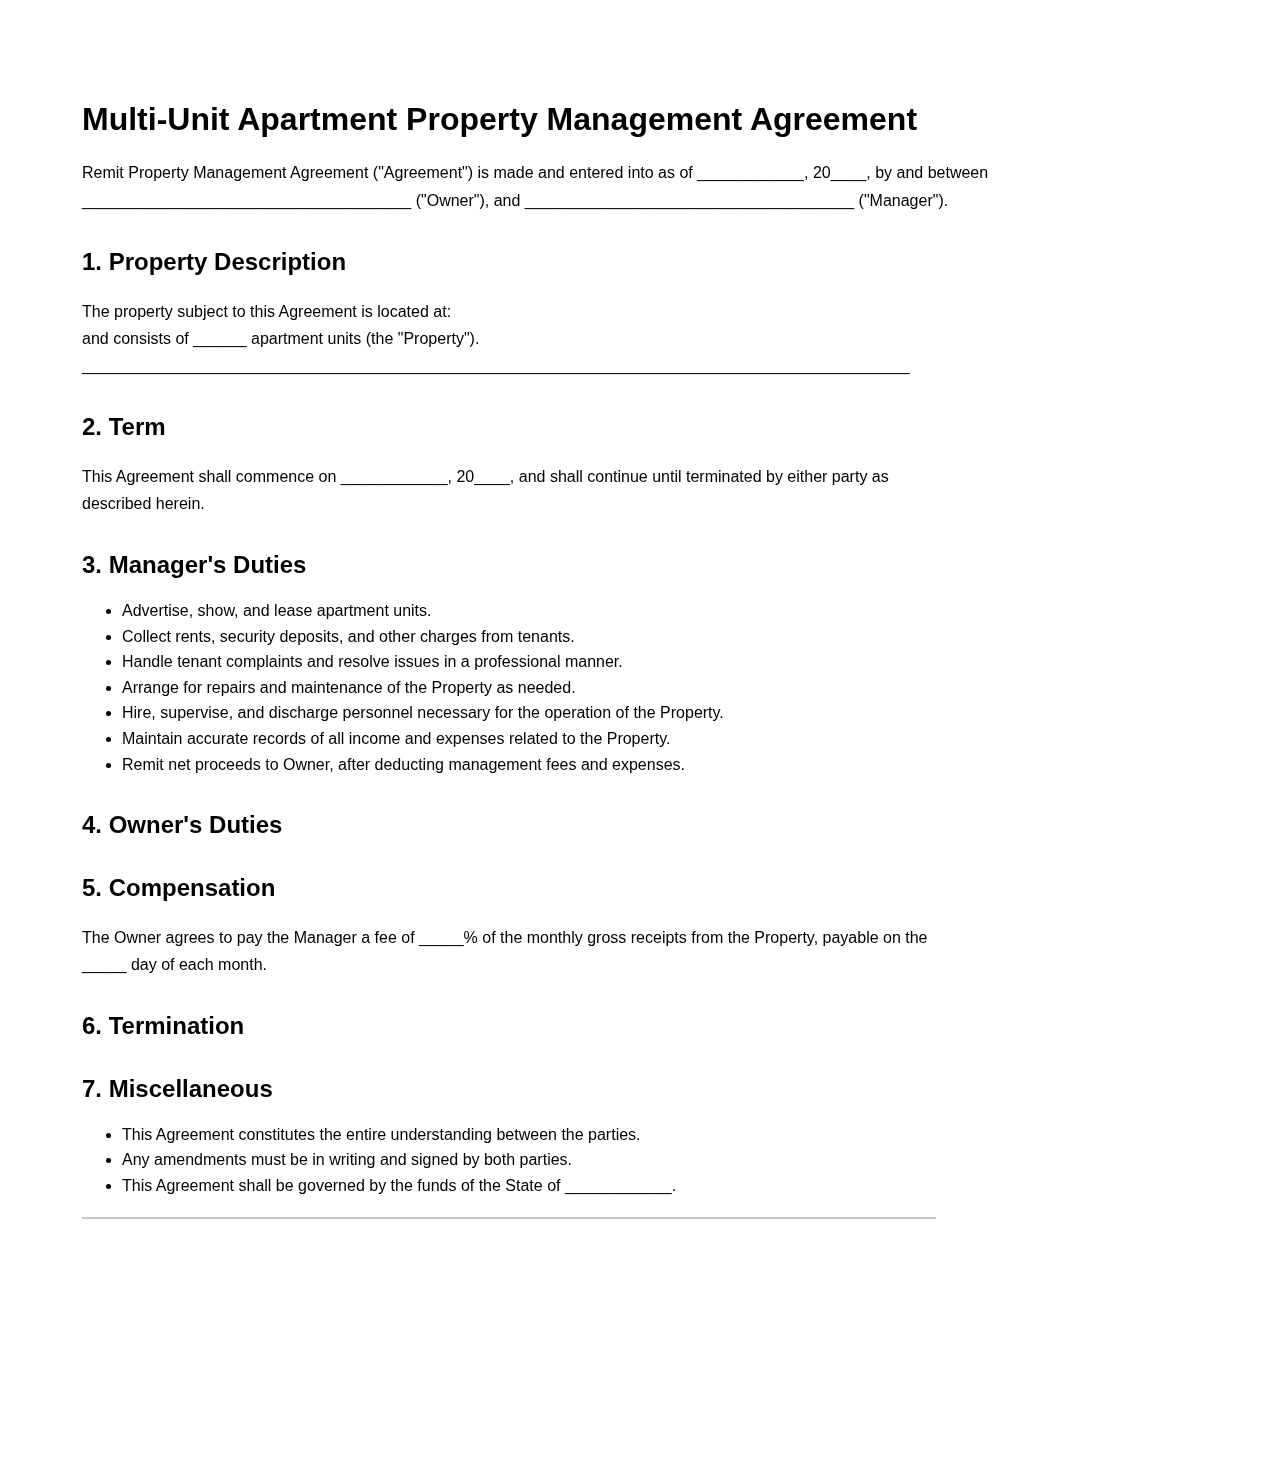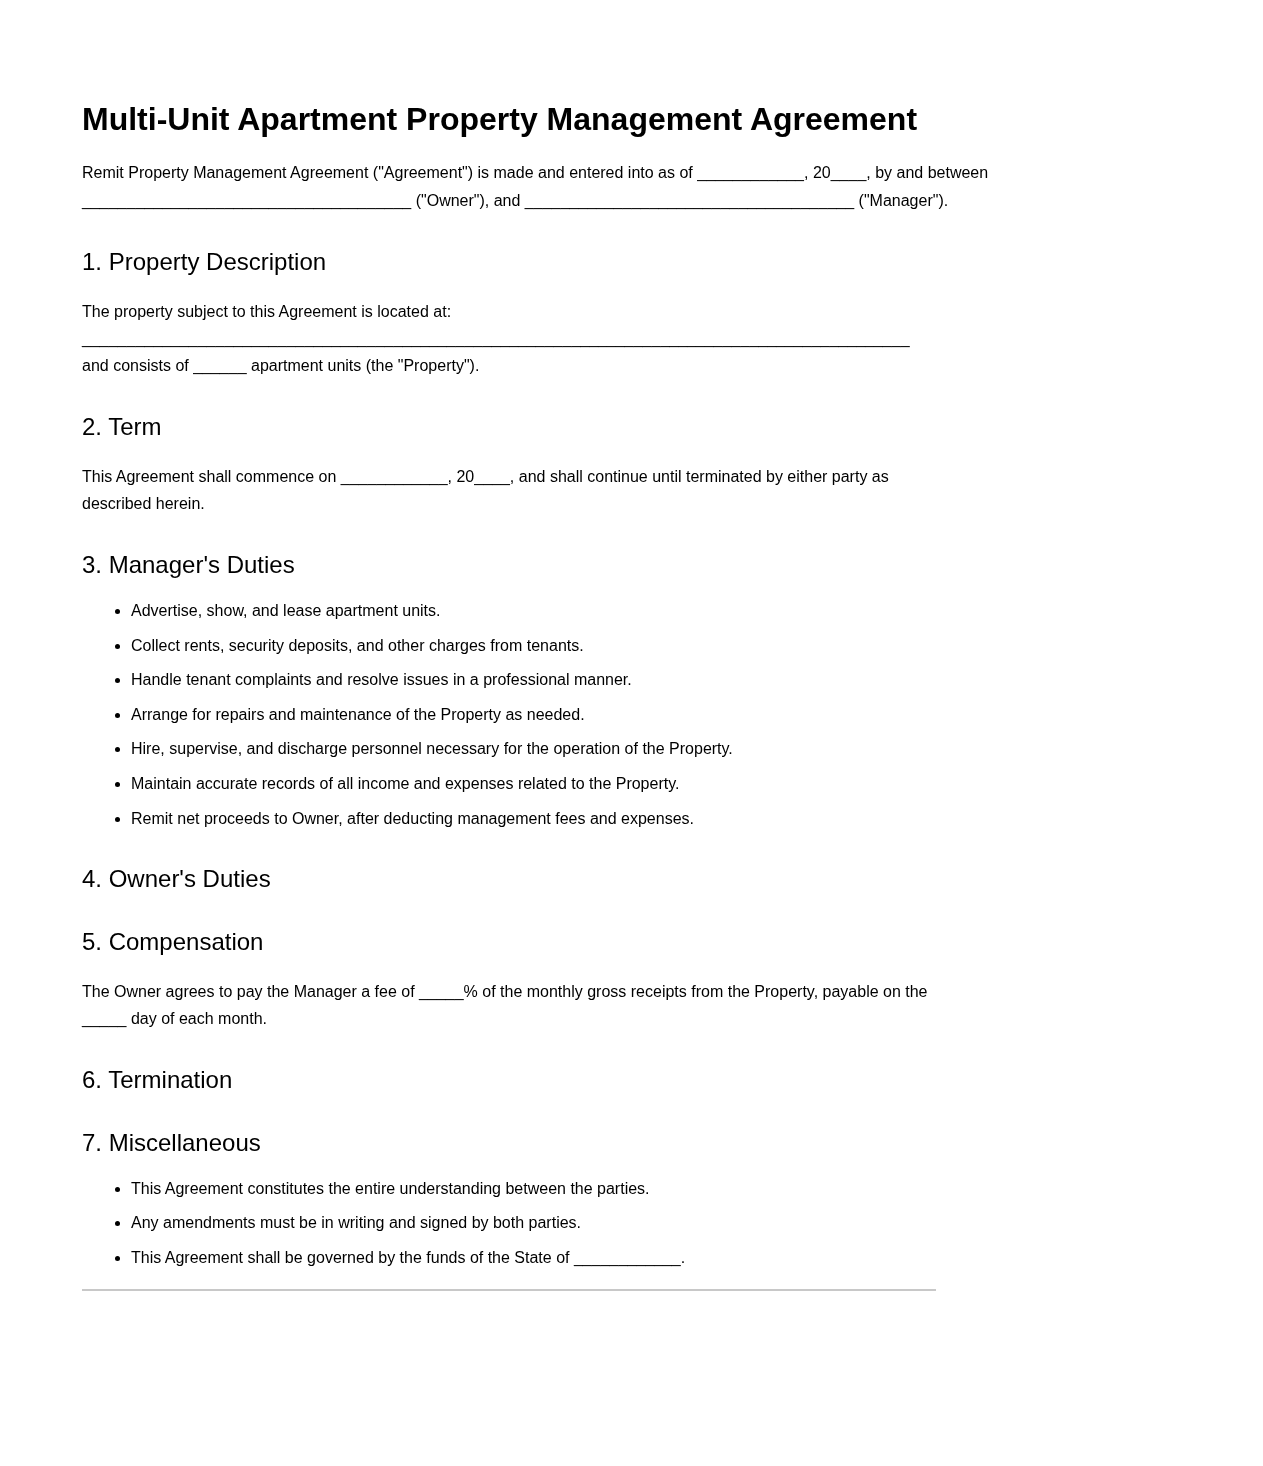"1. Property Description" h2.section-heading { font-weight: normal -> bold }
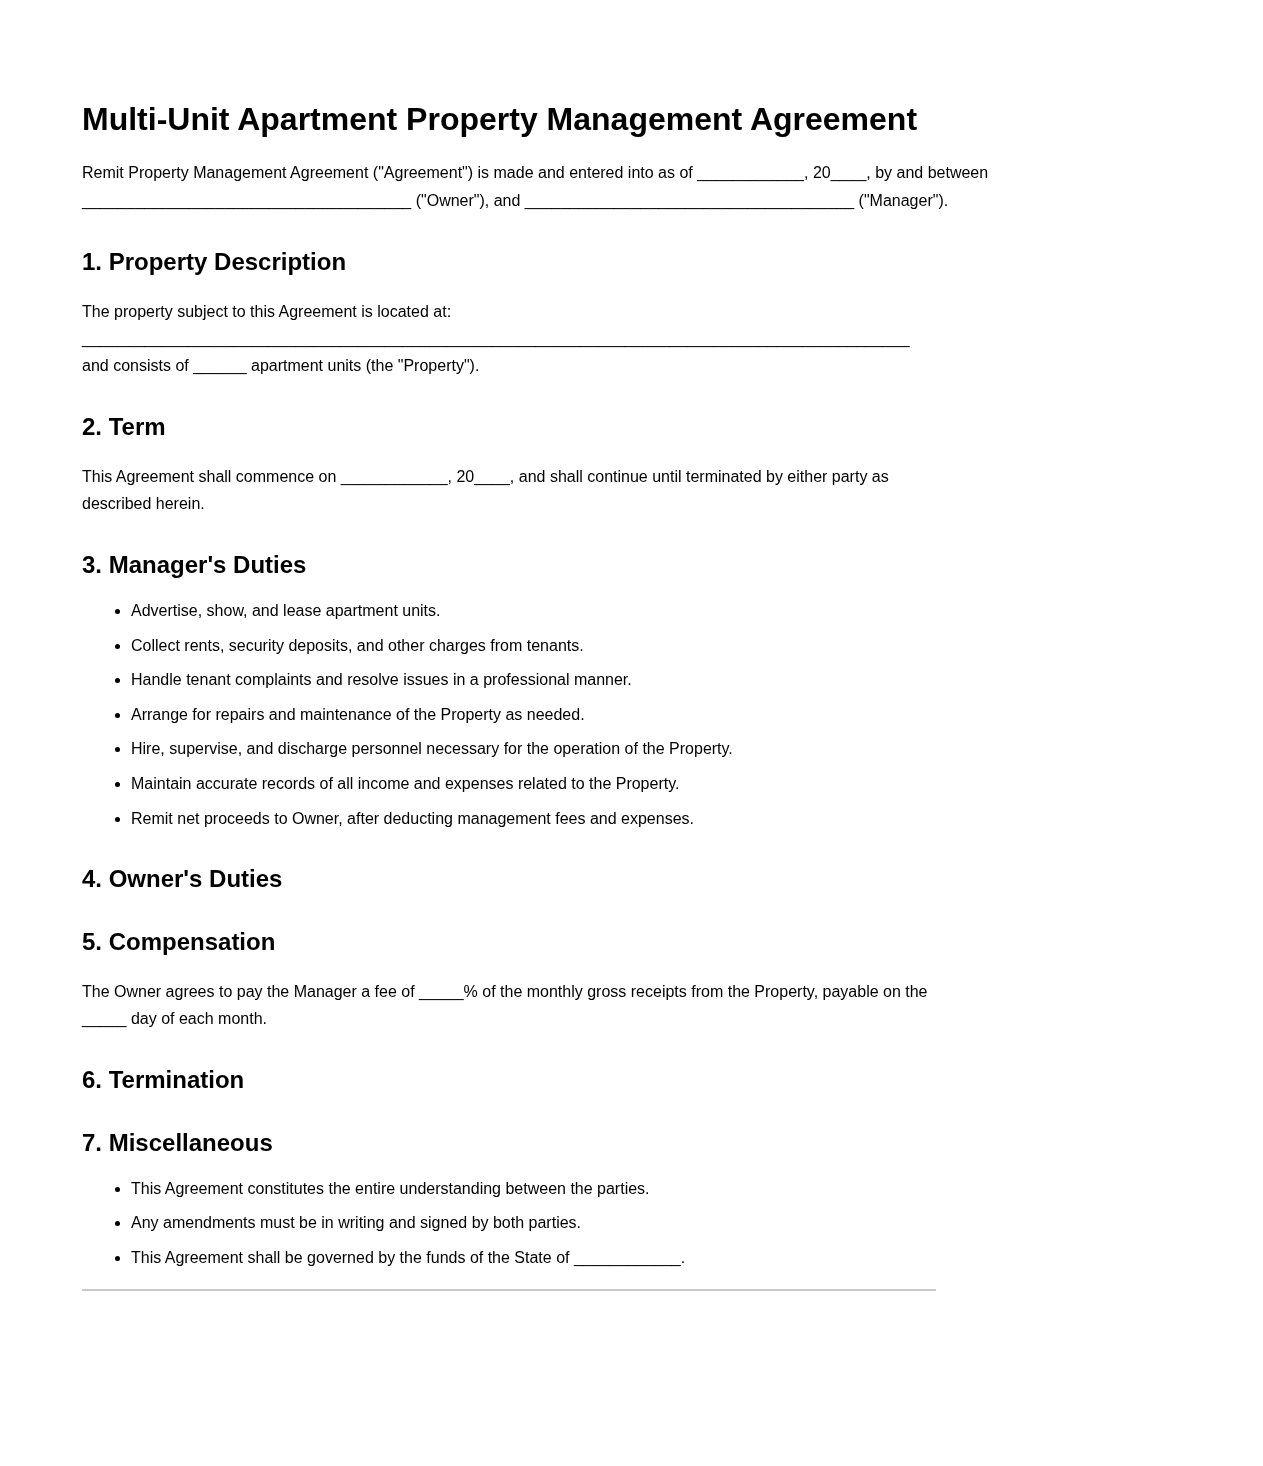"________________________________________" div.line { order: before "and consists of ______ apartment" -> after "and consists of ______ apartment" }
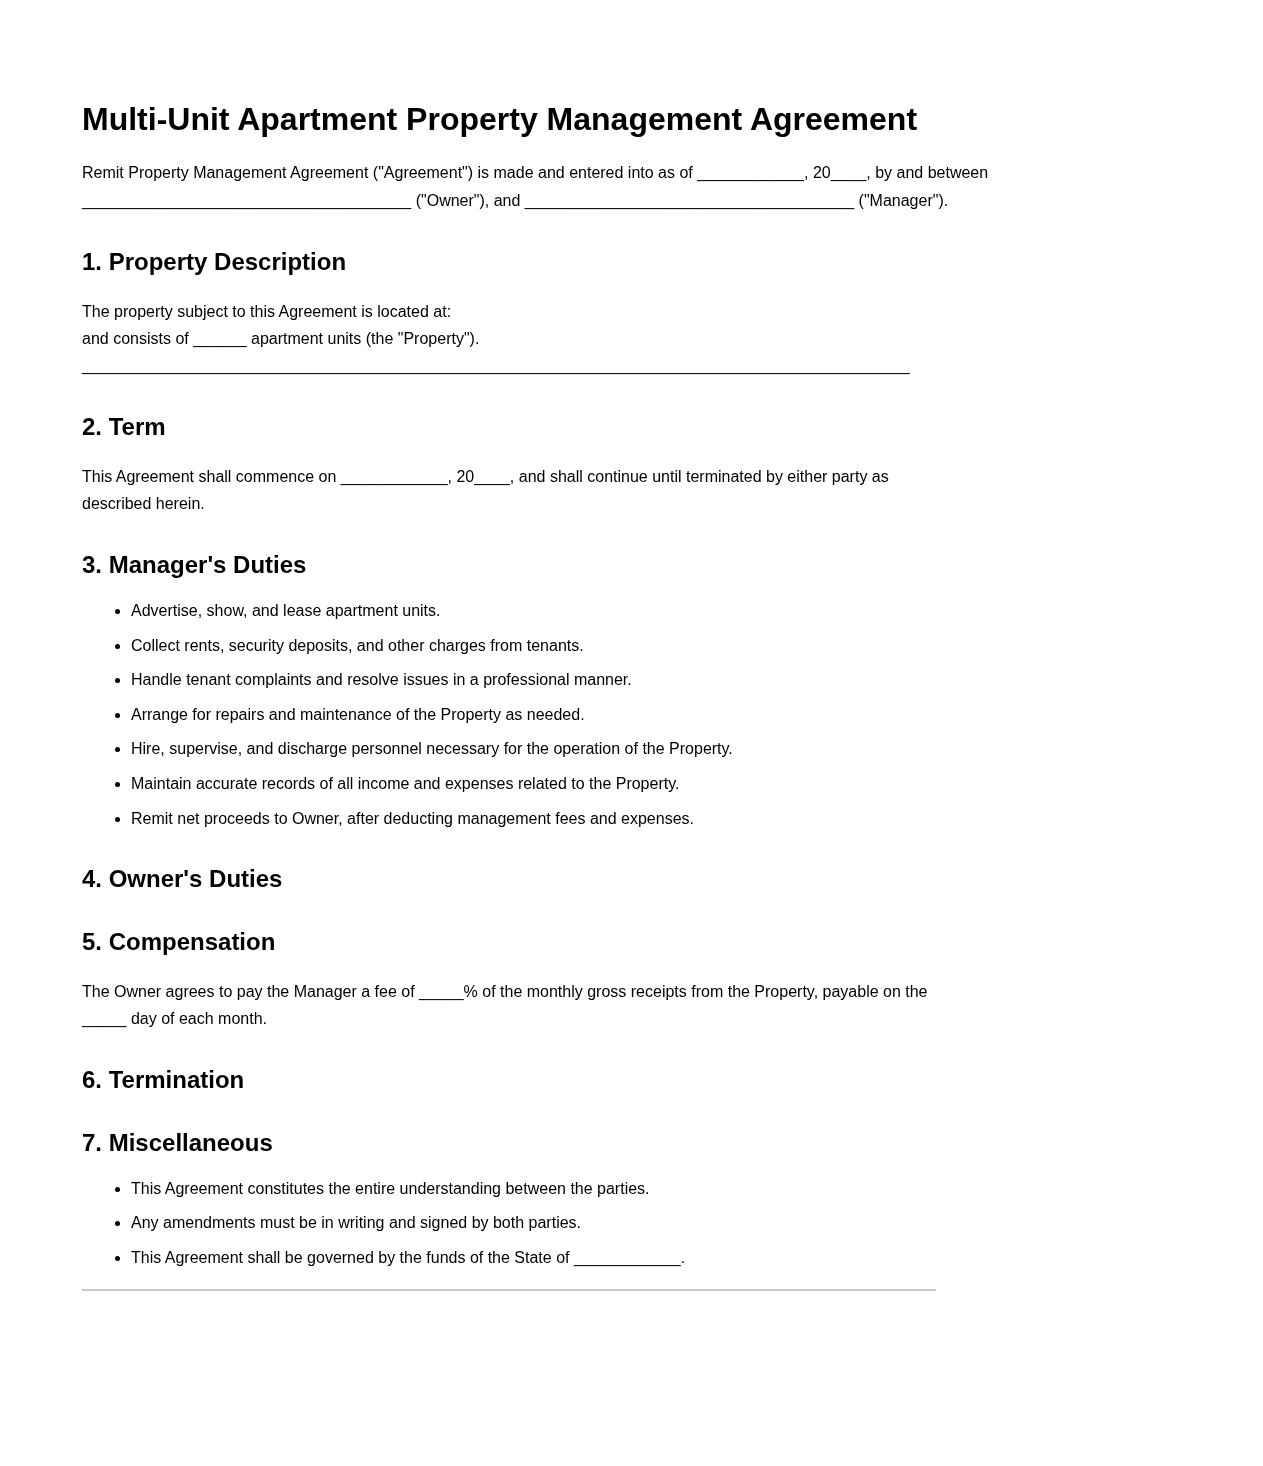"Advertise, show, and lease apartment" ul.duty-list li { margin: 9px -> 0 }
